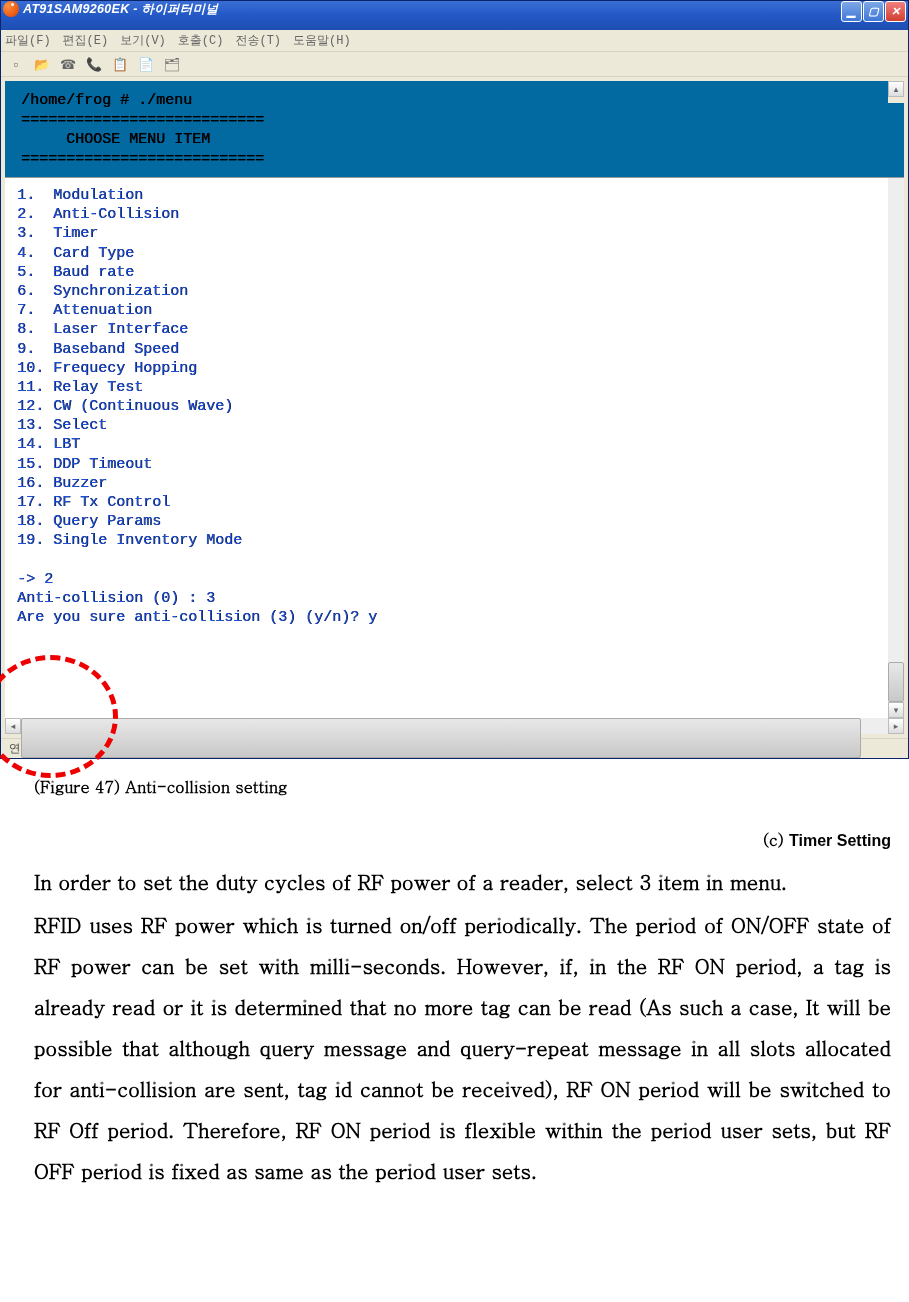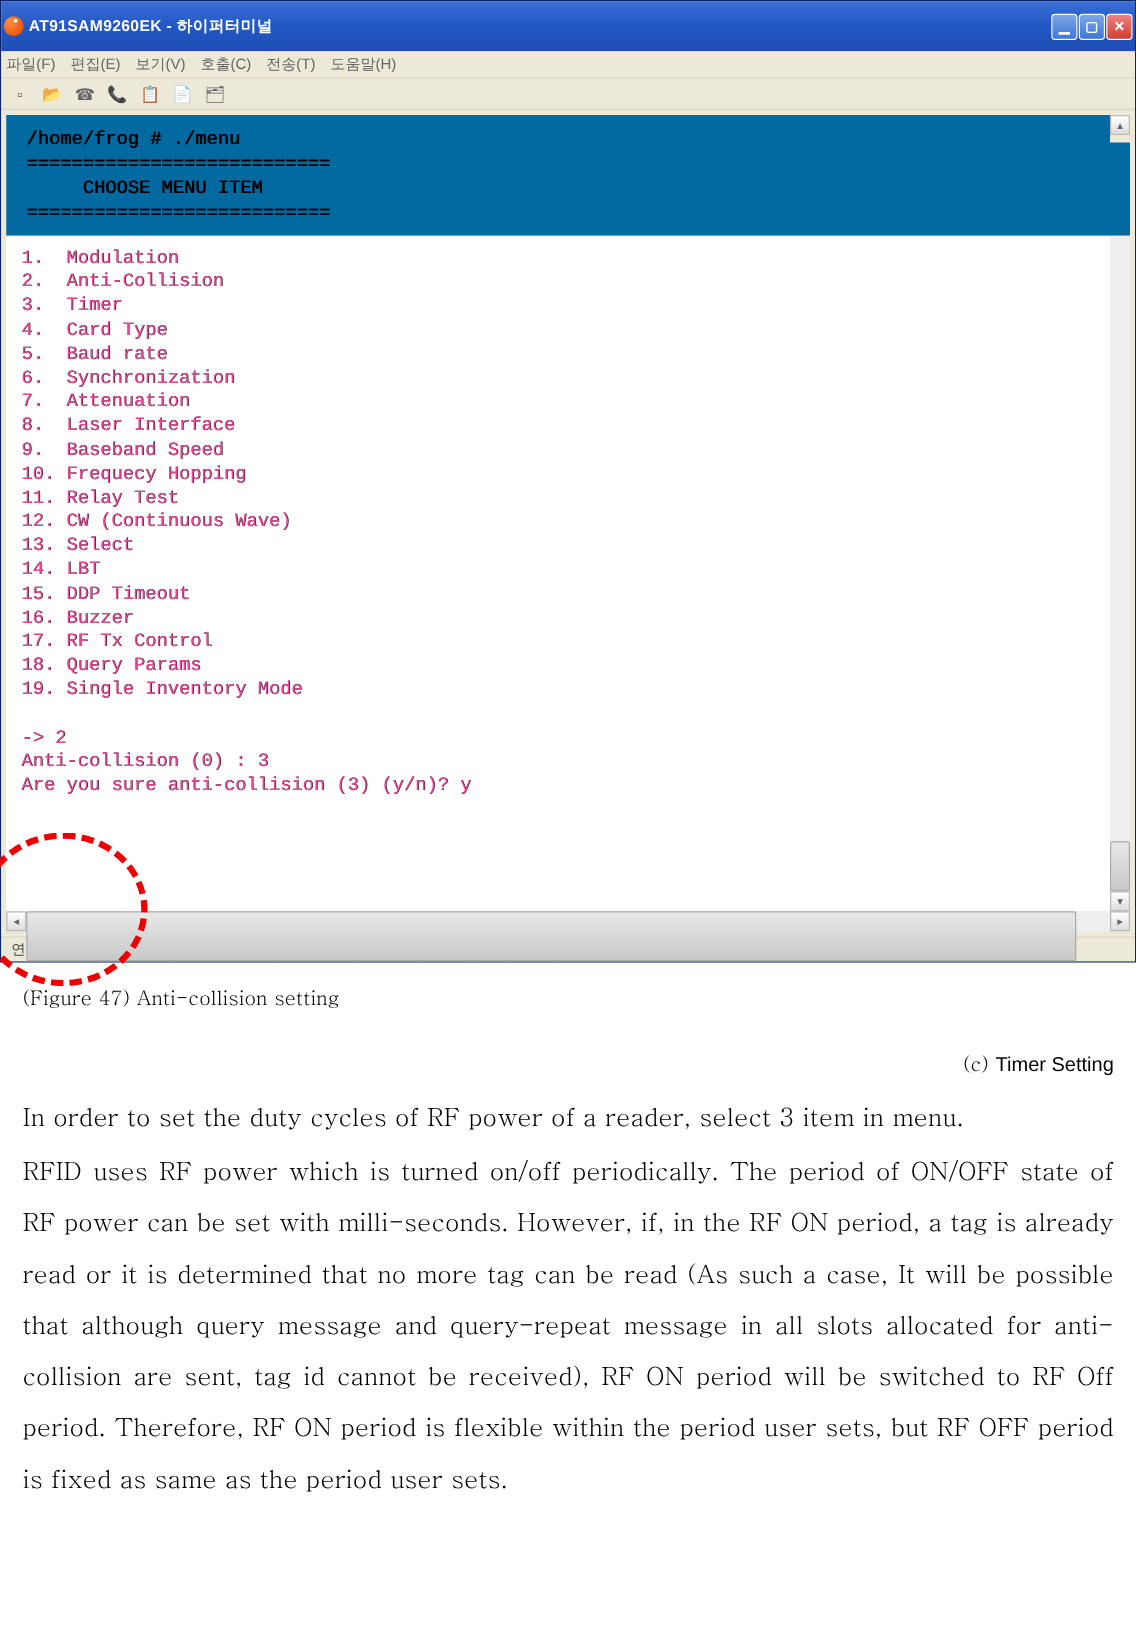"AT91SAM9260EK - 하이퍼터미널" .titlebar { align-items: center -> flex-start; font-style: none -> italic; height: 40px -> 29px }
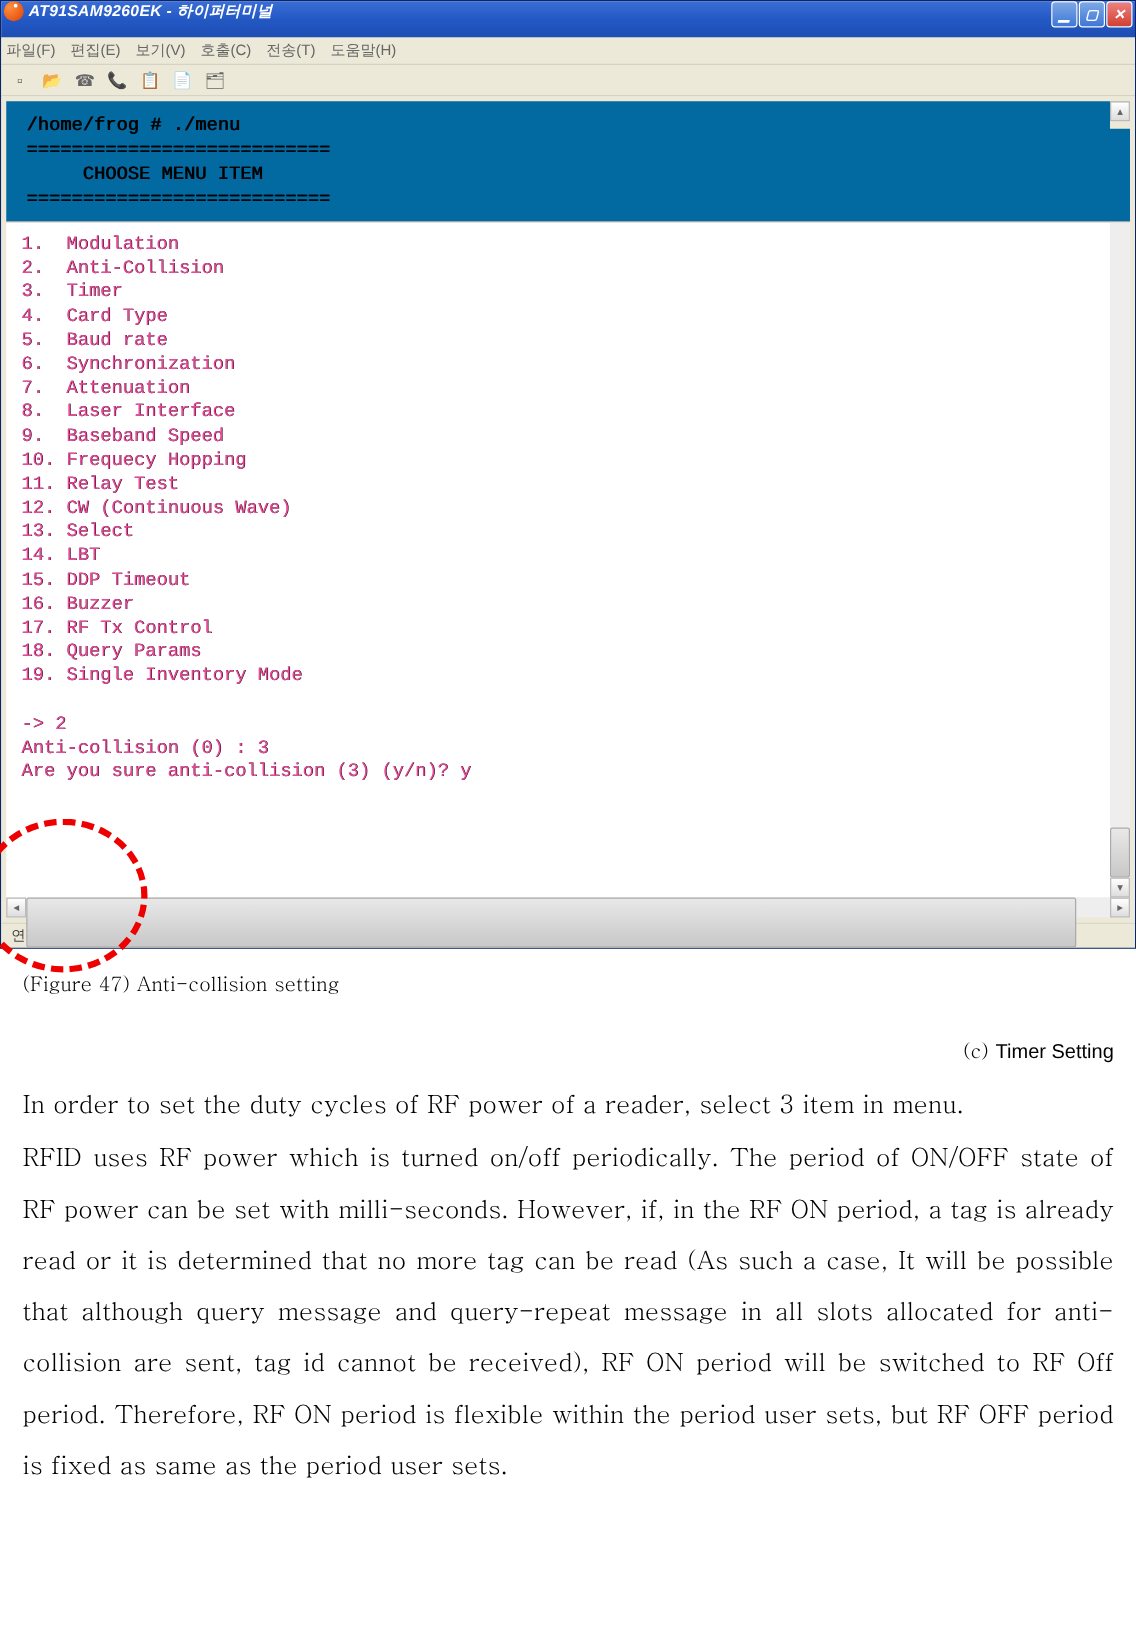"파일(F)" .menubar { font-family: none -> Liberation Mono, monospace }
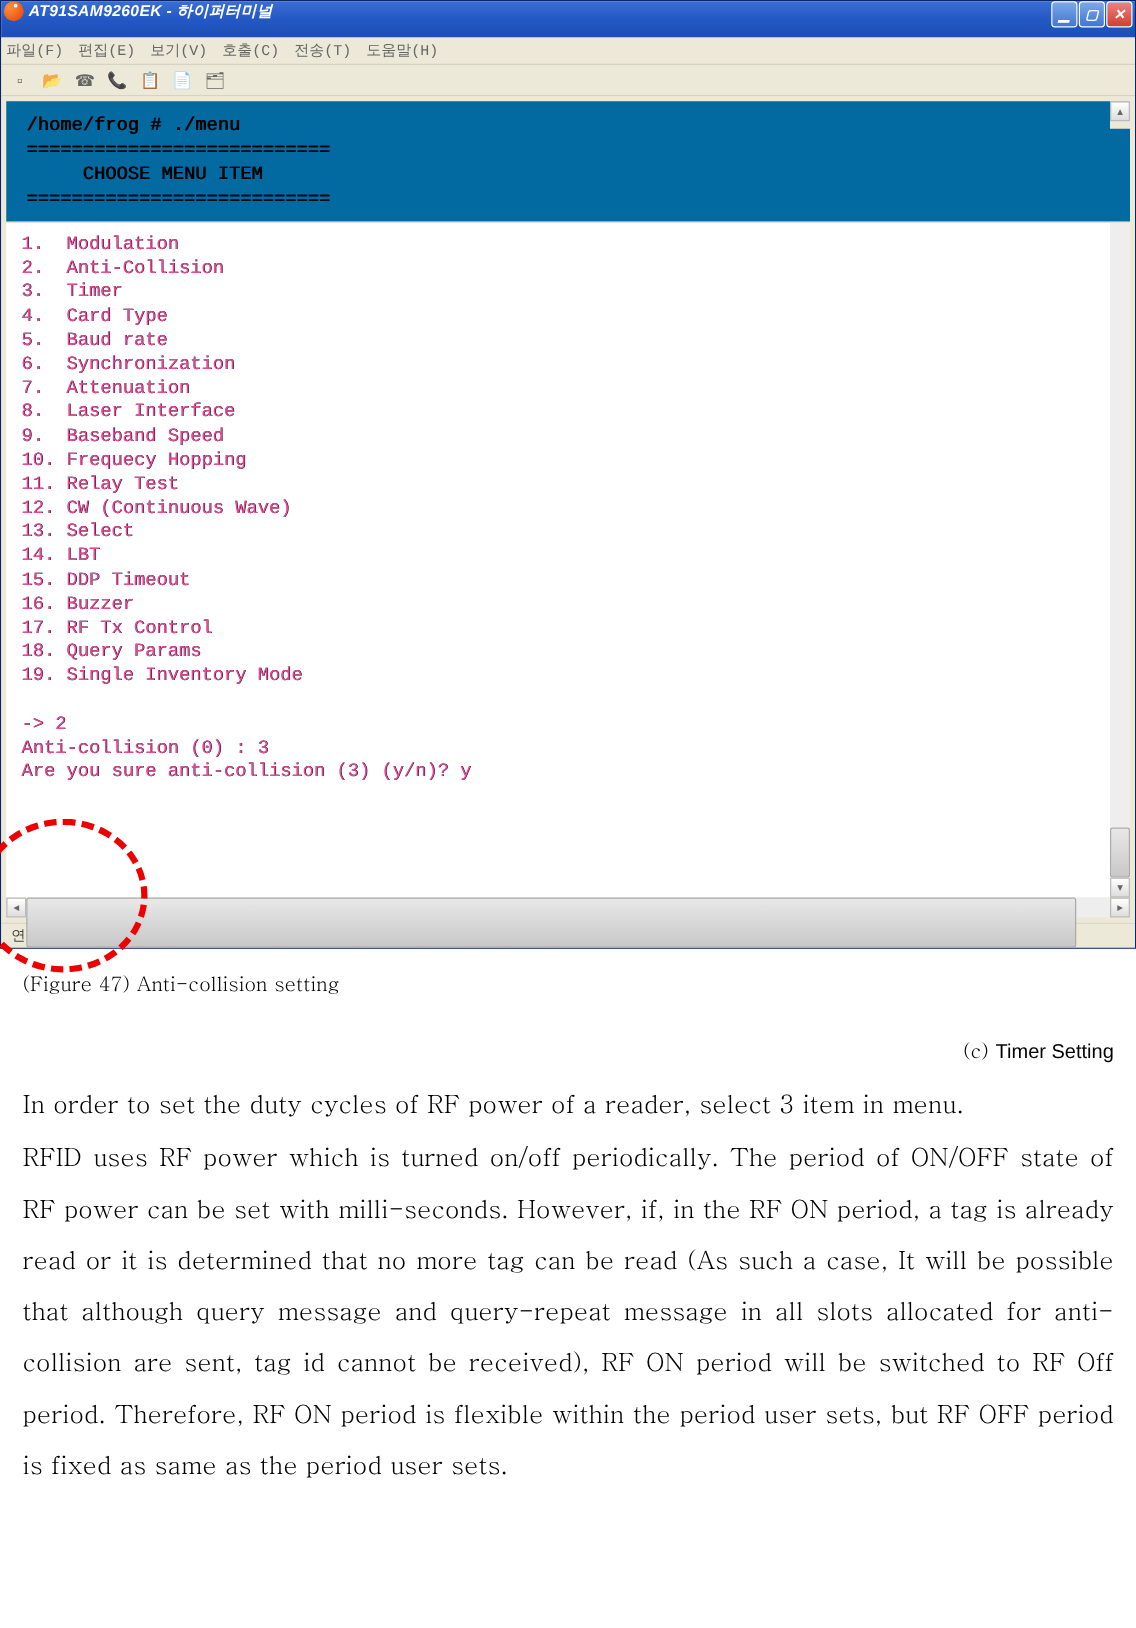"1. Modulation" .terminal-body { color: #ec4899 -> #1d4ed8 }
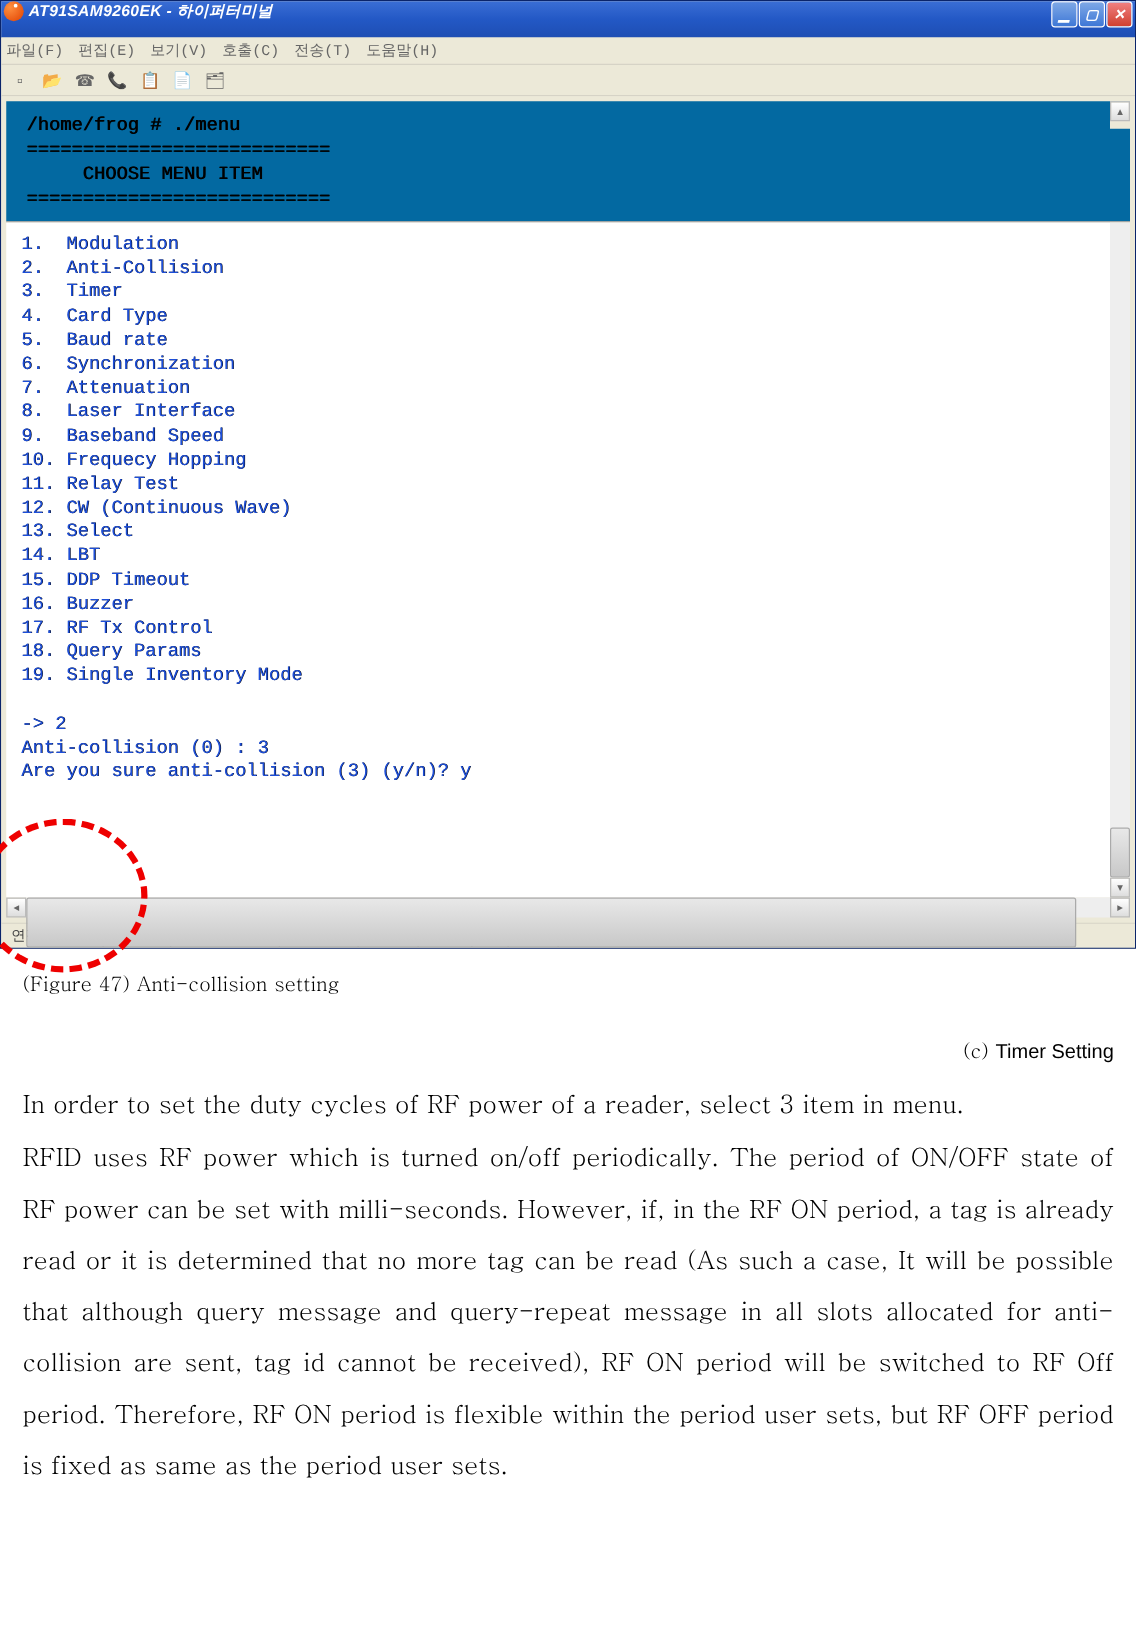"(Figure 47) Anti-collision setting" .doc-text { font-weight: none -> bold; padding: 6px 18px 20px 18px -> 6px 18px 20px 34px }
